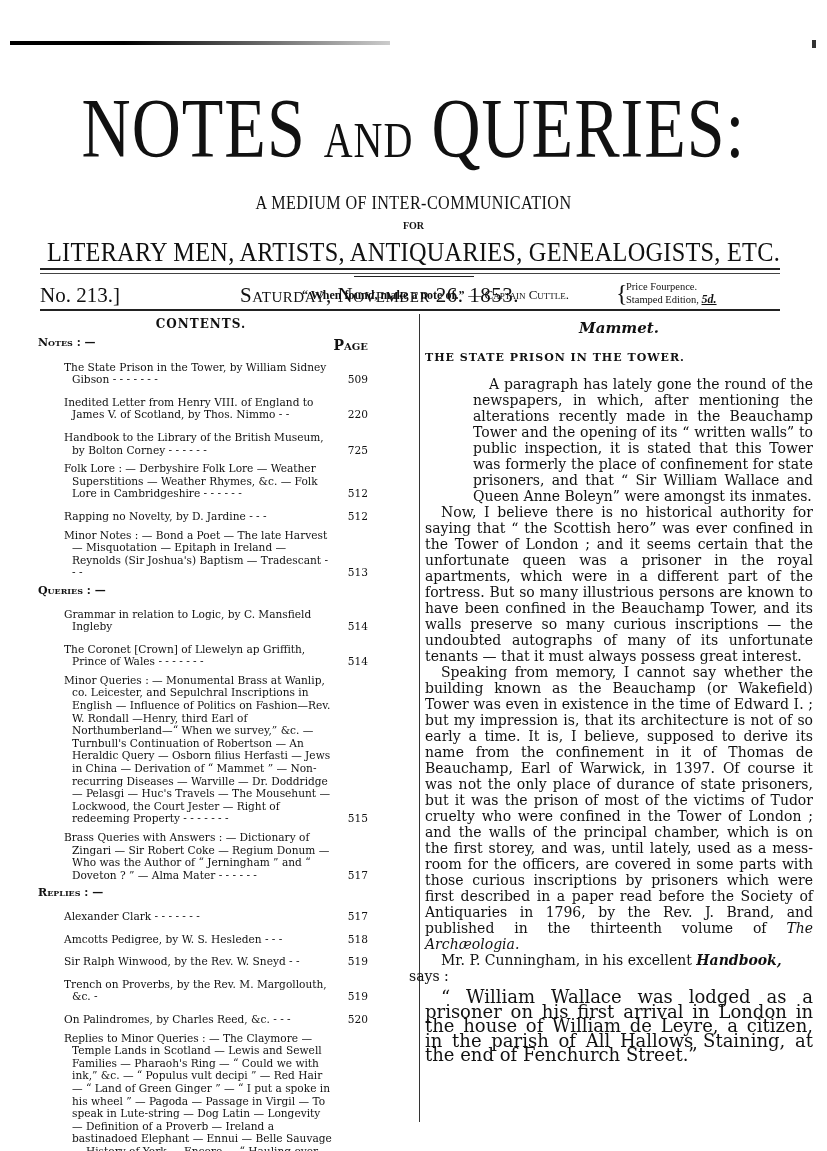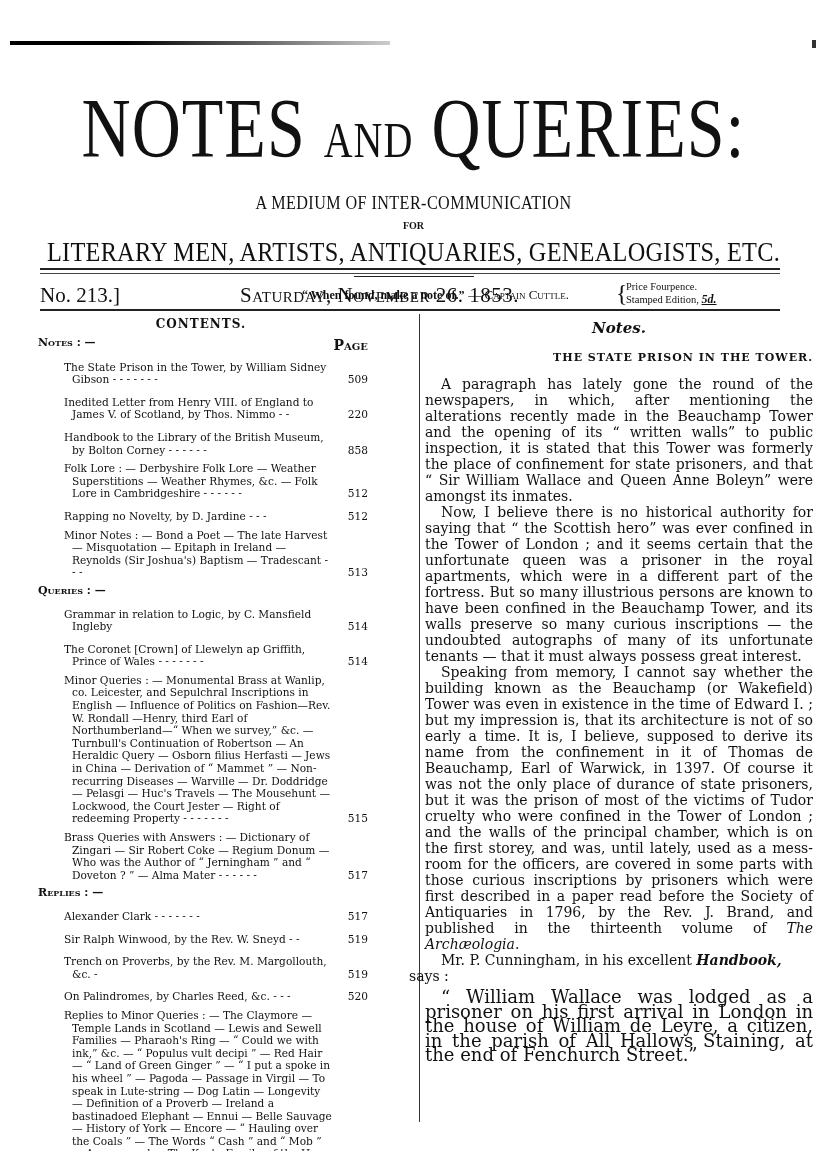"Notes." div.notes-head { text: Notes -> Mammet }
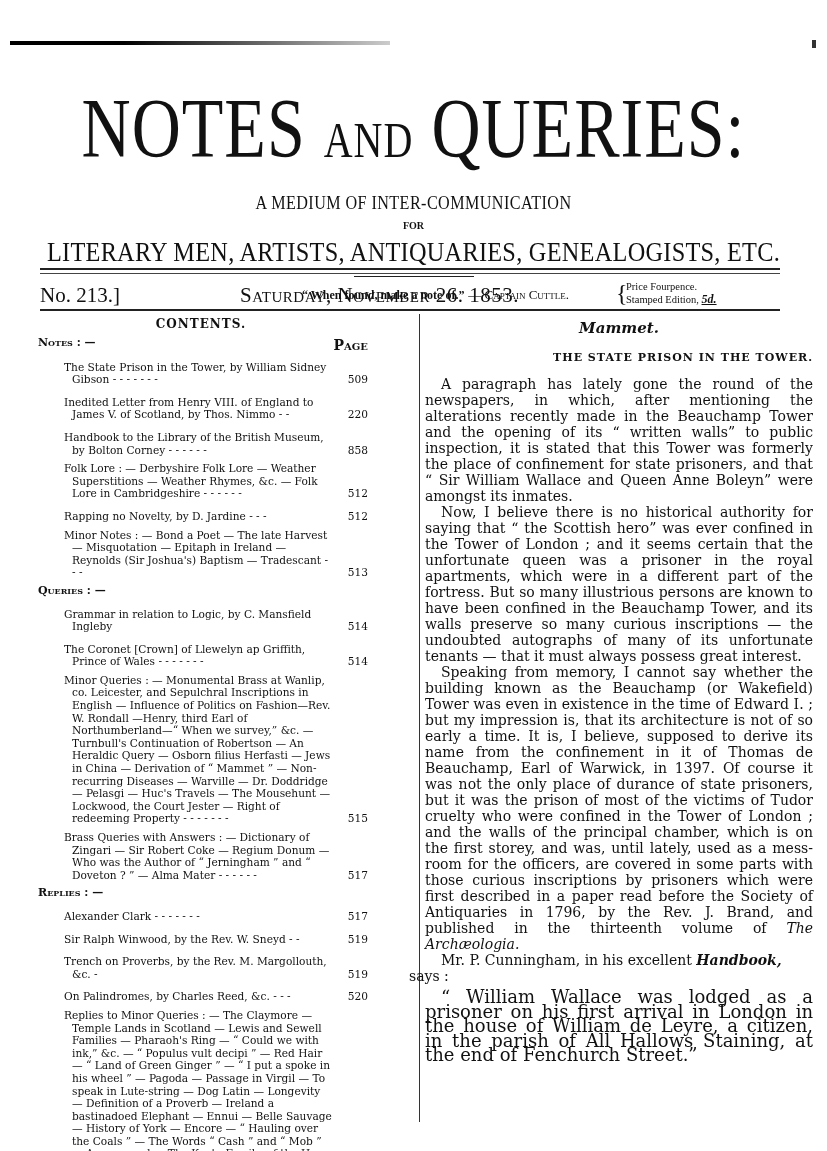"THE STATE PRISON IN THE TOWER." .article-title { text-align: right -> left }
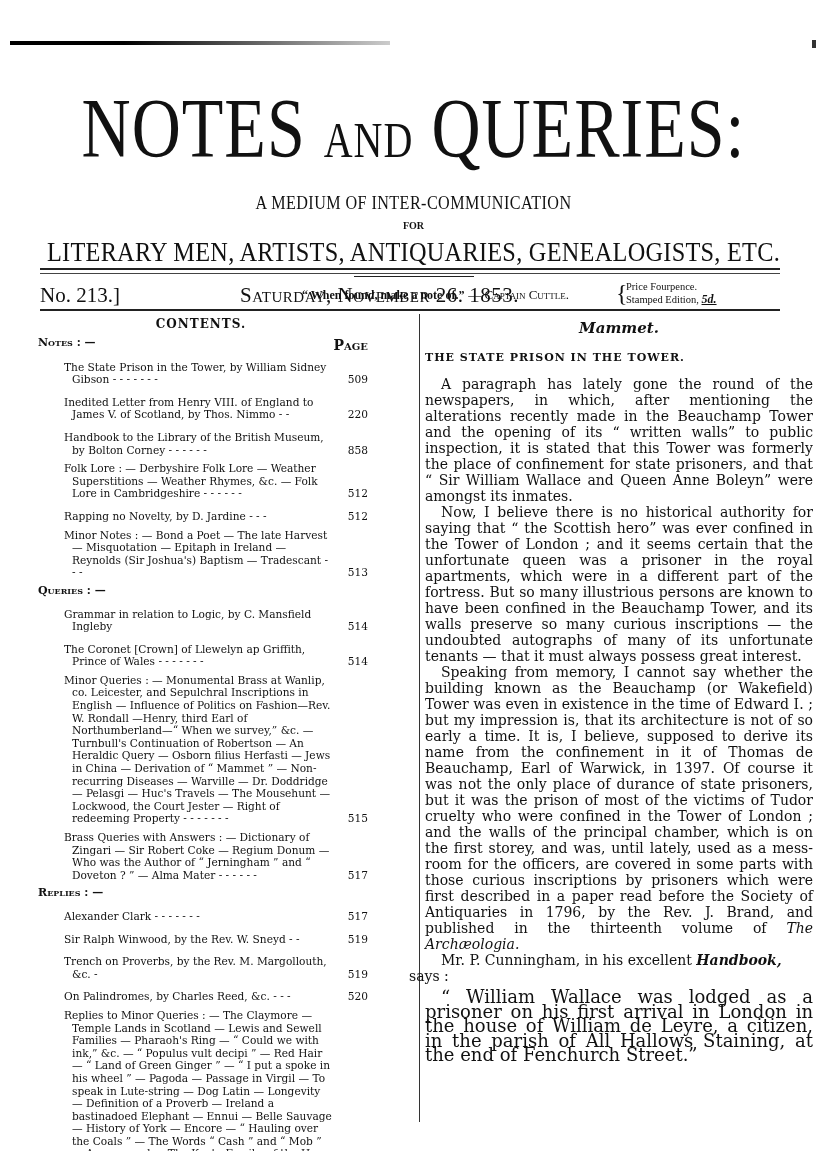"A paragraph has lately gone" .para { margin-left: none -> 48px }
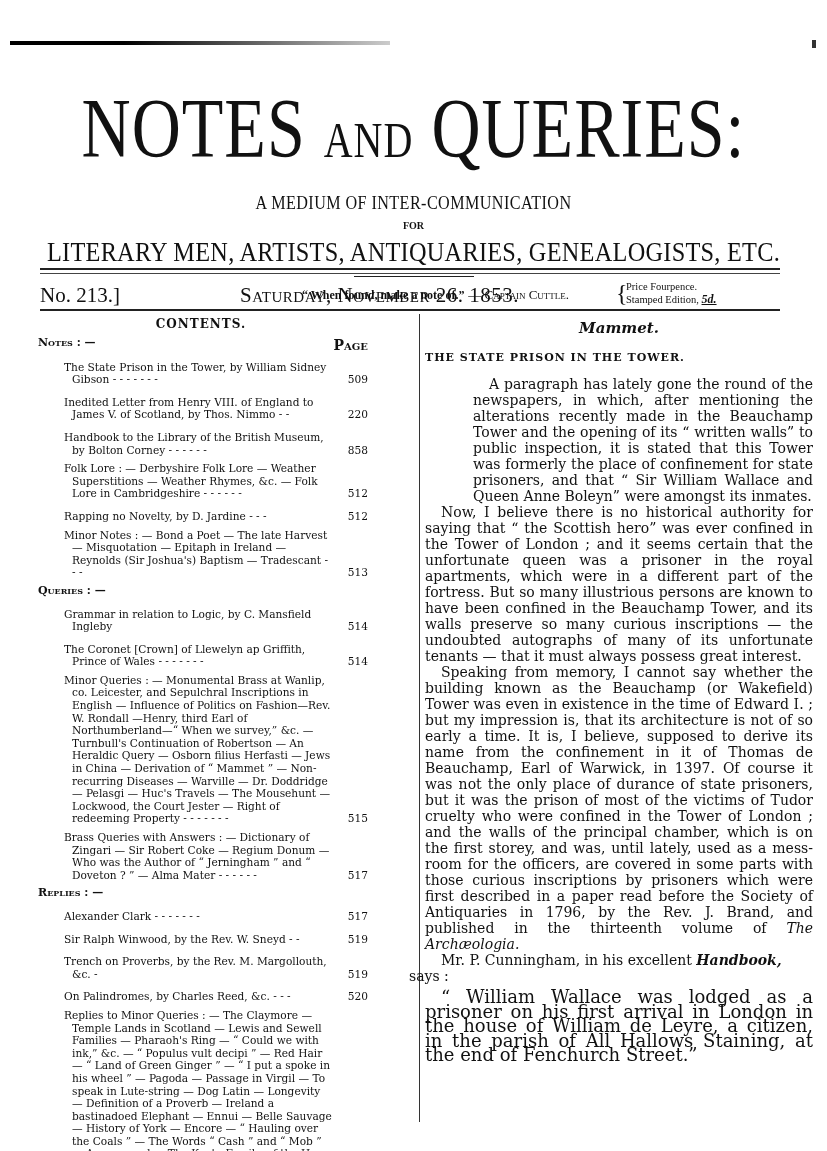"858" span.pg { text: 858 -> 725 }
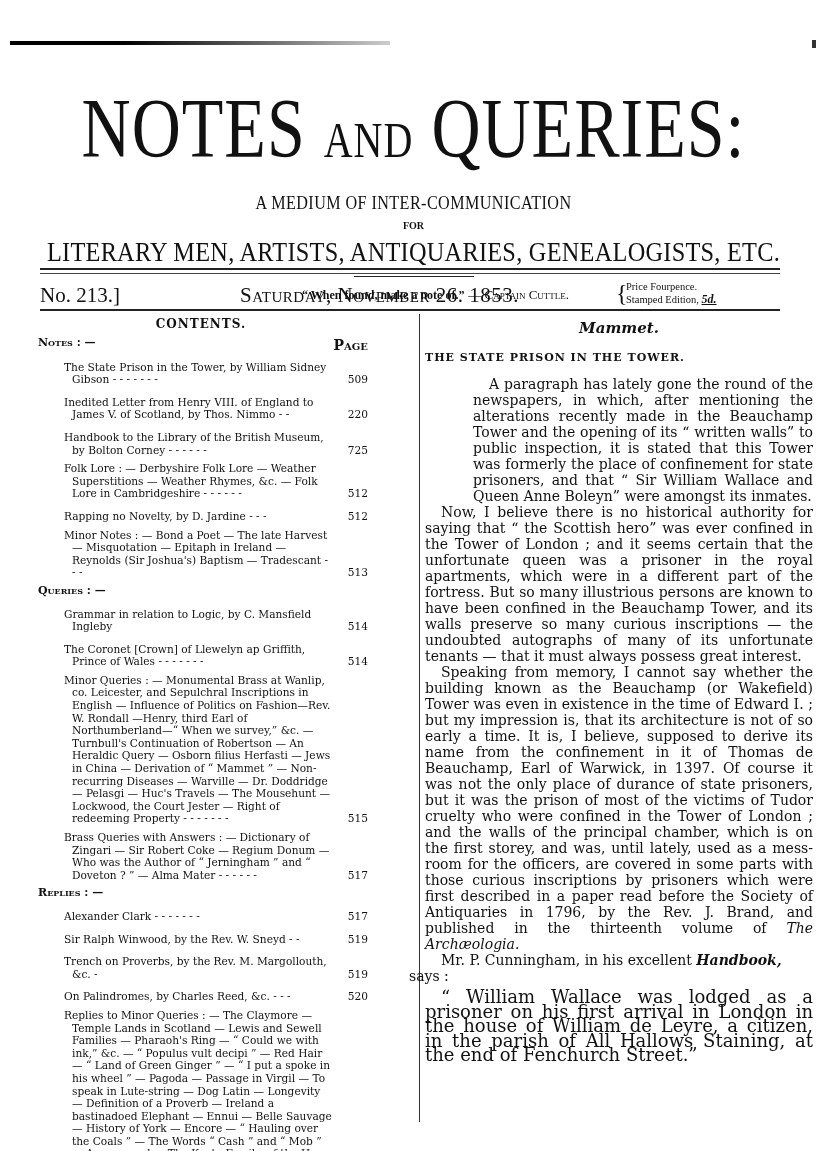"Amcotts Pedigree, by W. S." div.entry { html: none -> <div><span>Amcotts Pedigree, by W. S. Hesleden - - -</span><span>518</span></div> }
